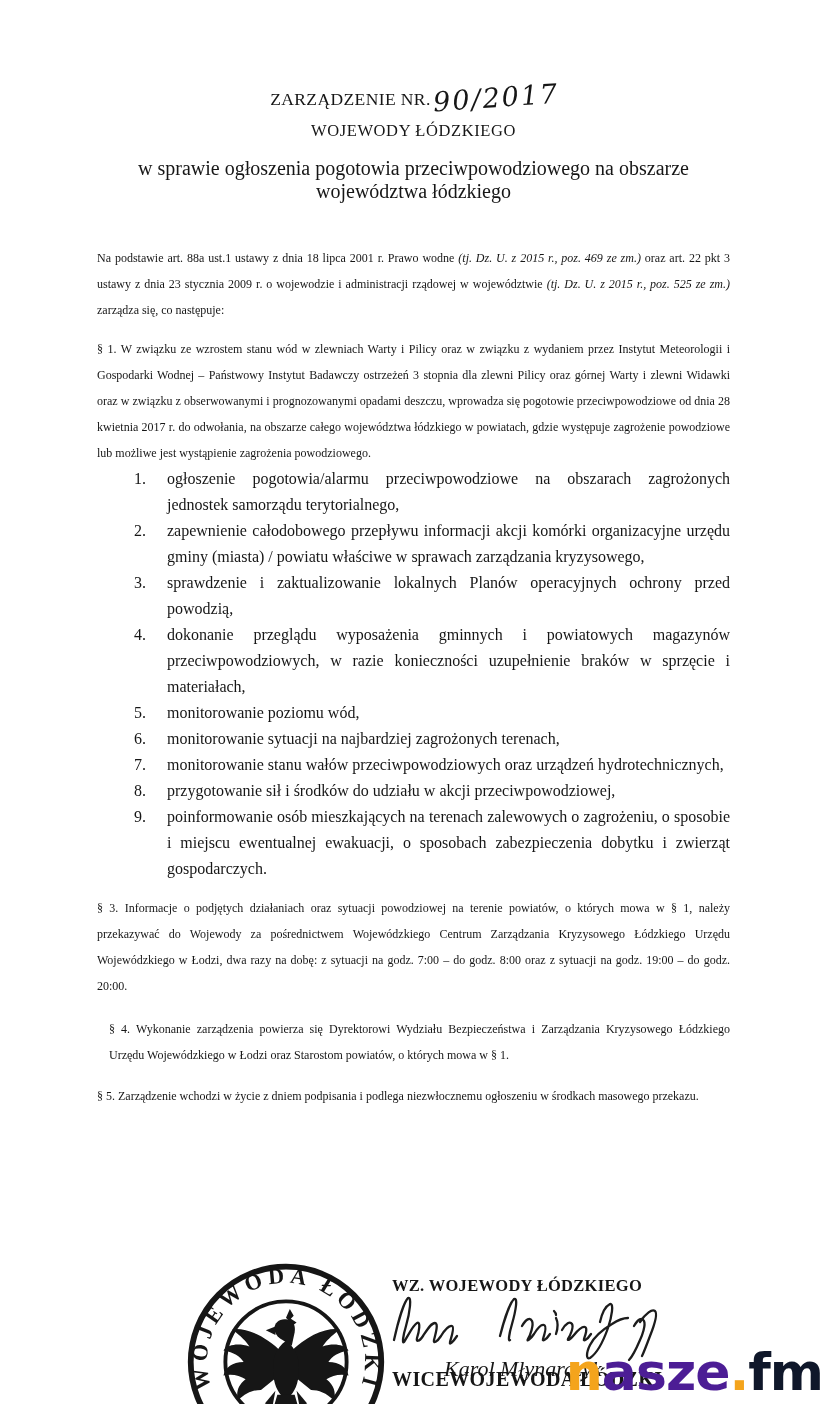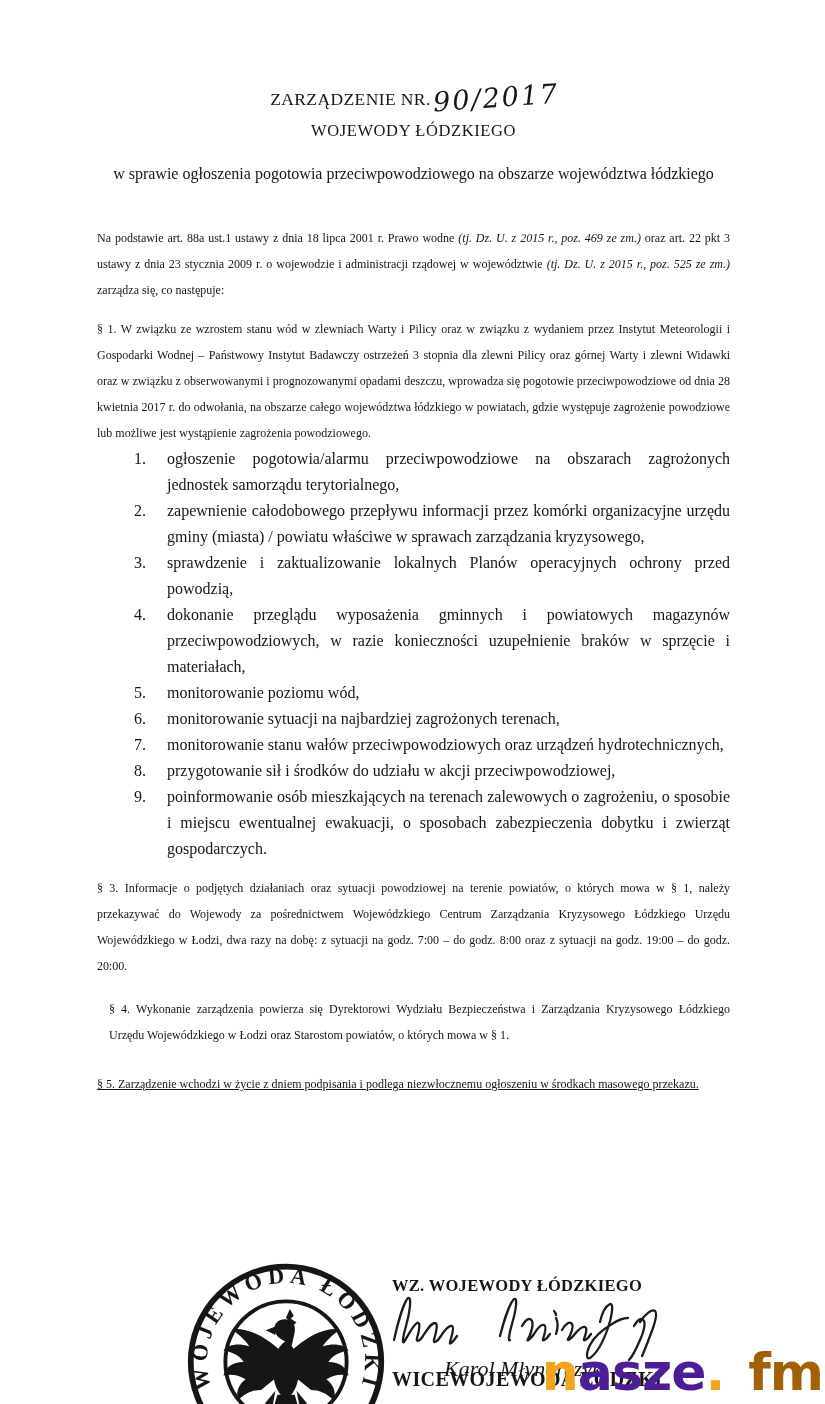"w sprawie ogłoszenia pogotowia" .subject { font-size: 16px -> 20px; margin-top: 24px -> 16px }
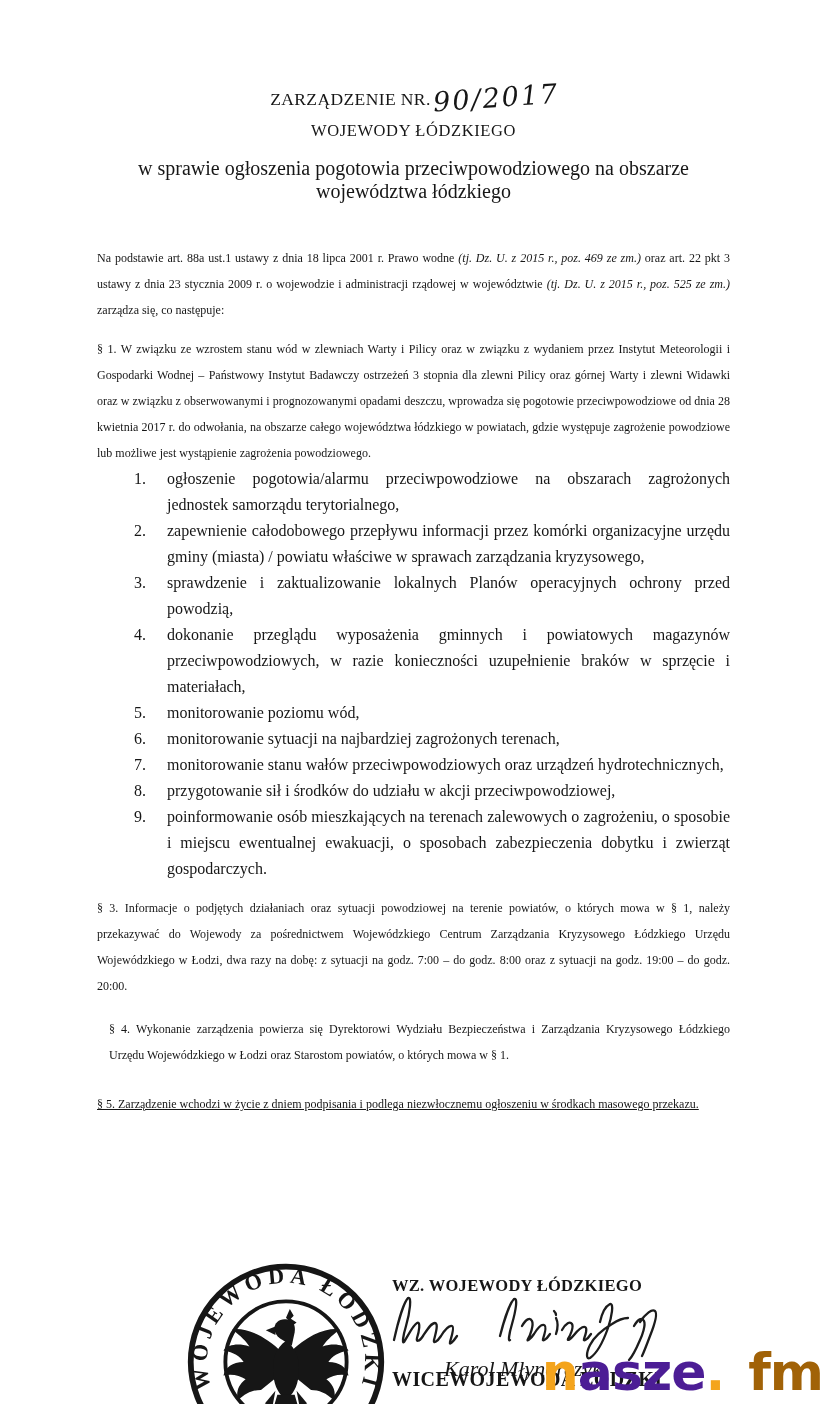"zapewnienie całodobowego przepływu" span.litext { text: przez -> akcji }
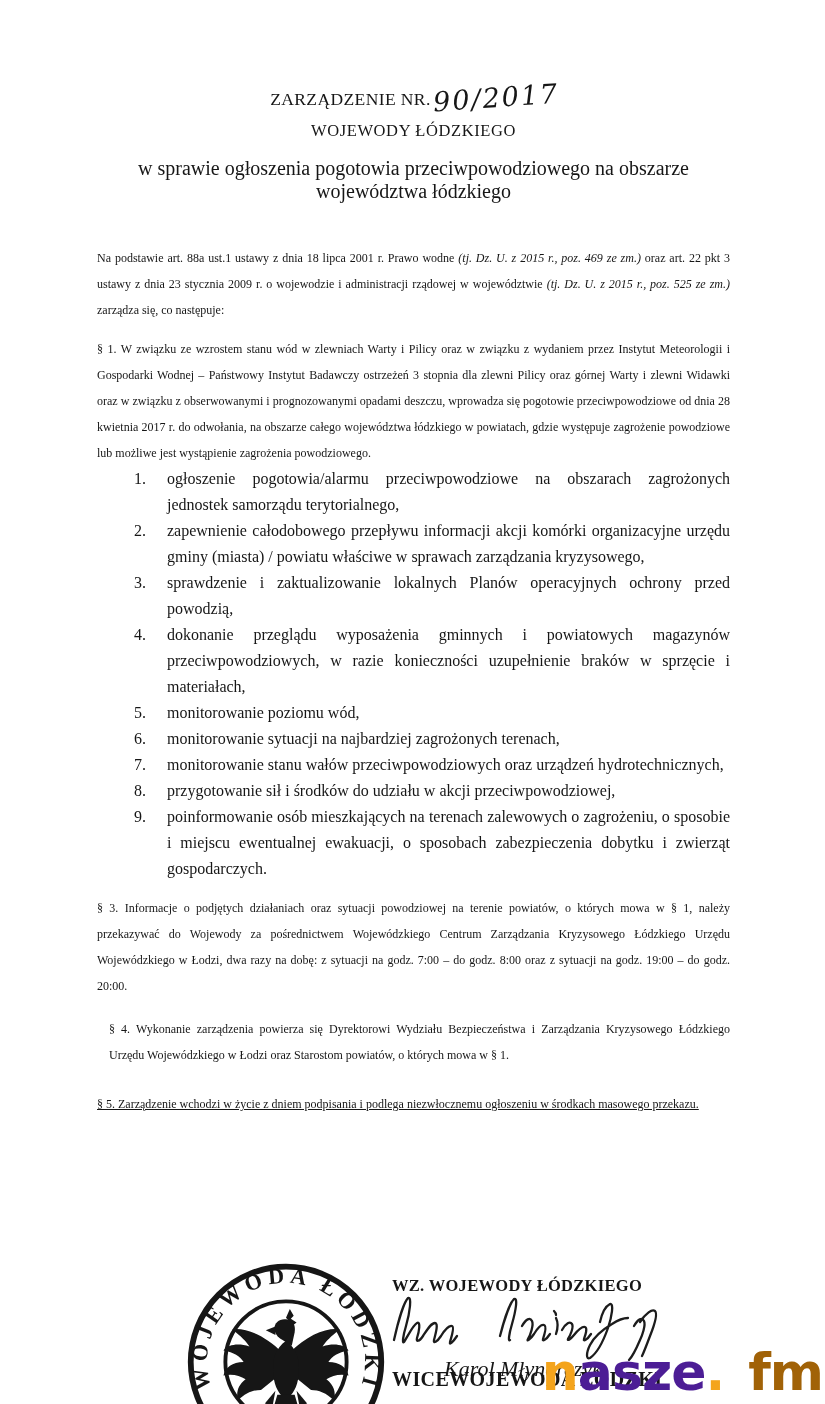"§ 5. Zarządzenie wchodzi w" .para.p5 { margin-top: 23px -> 15px; text-decoration: underline -> none }
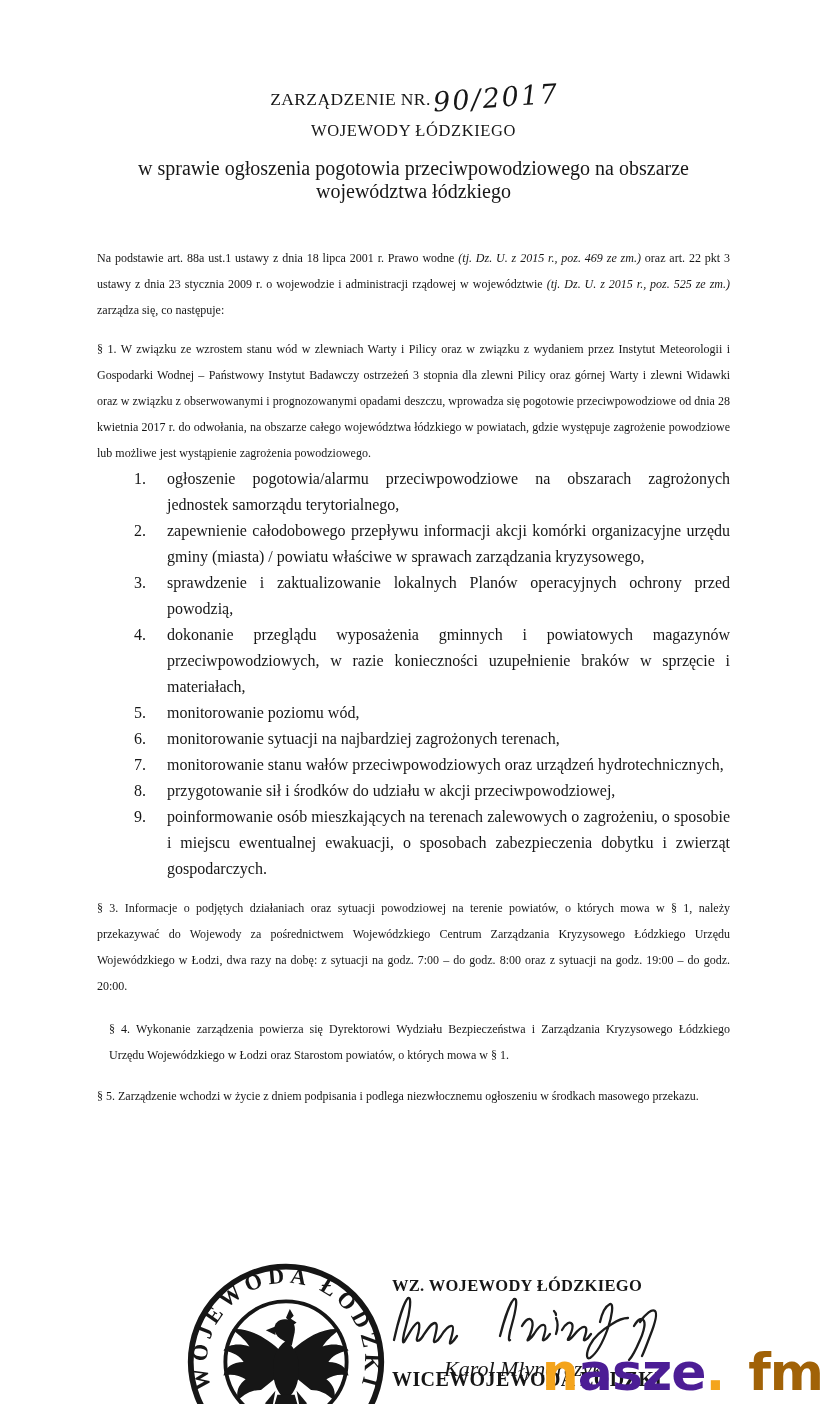"fm" span { color: #a16207 -> #0f172a; margin-left: 24px -> none }
